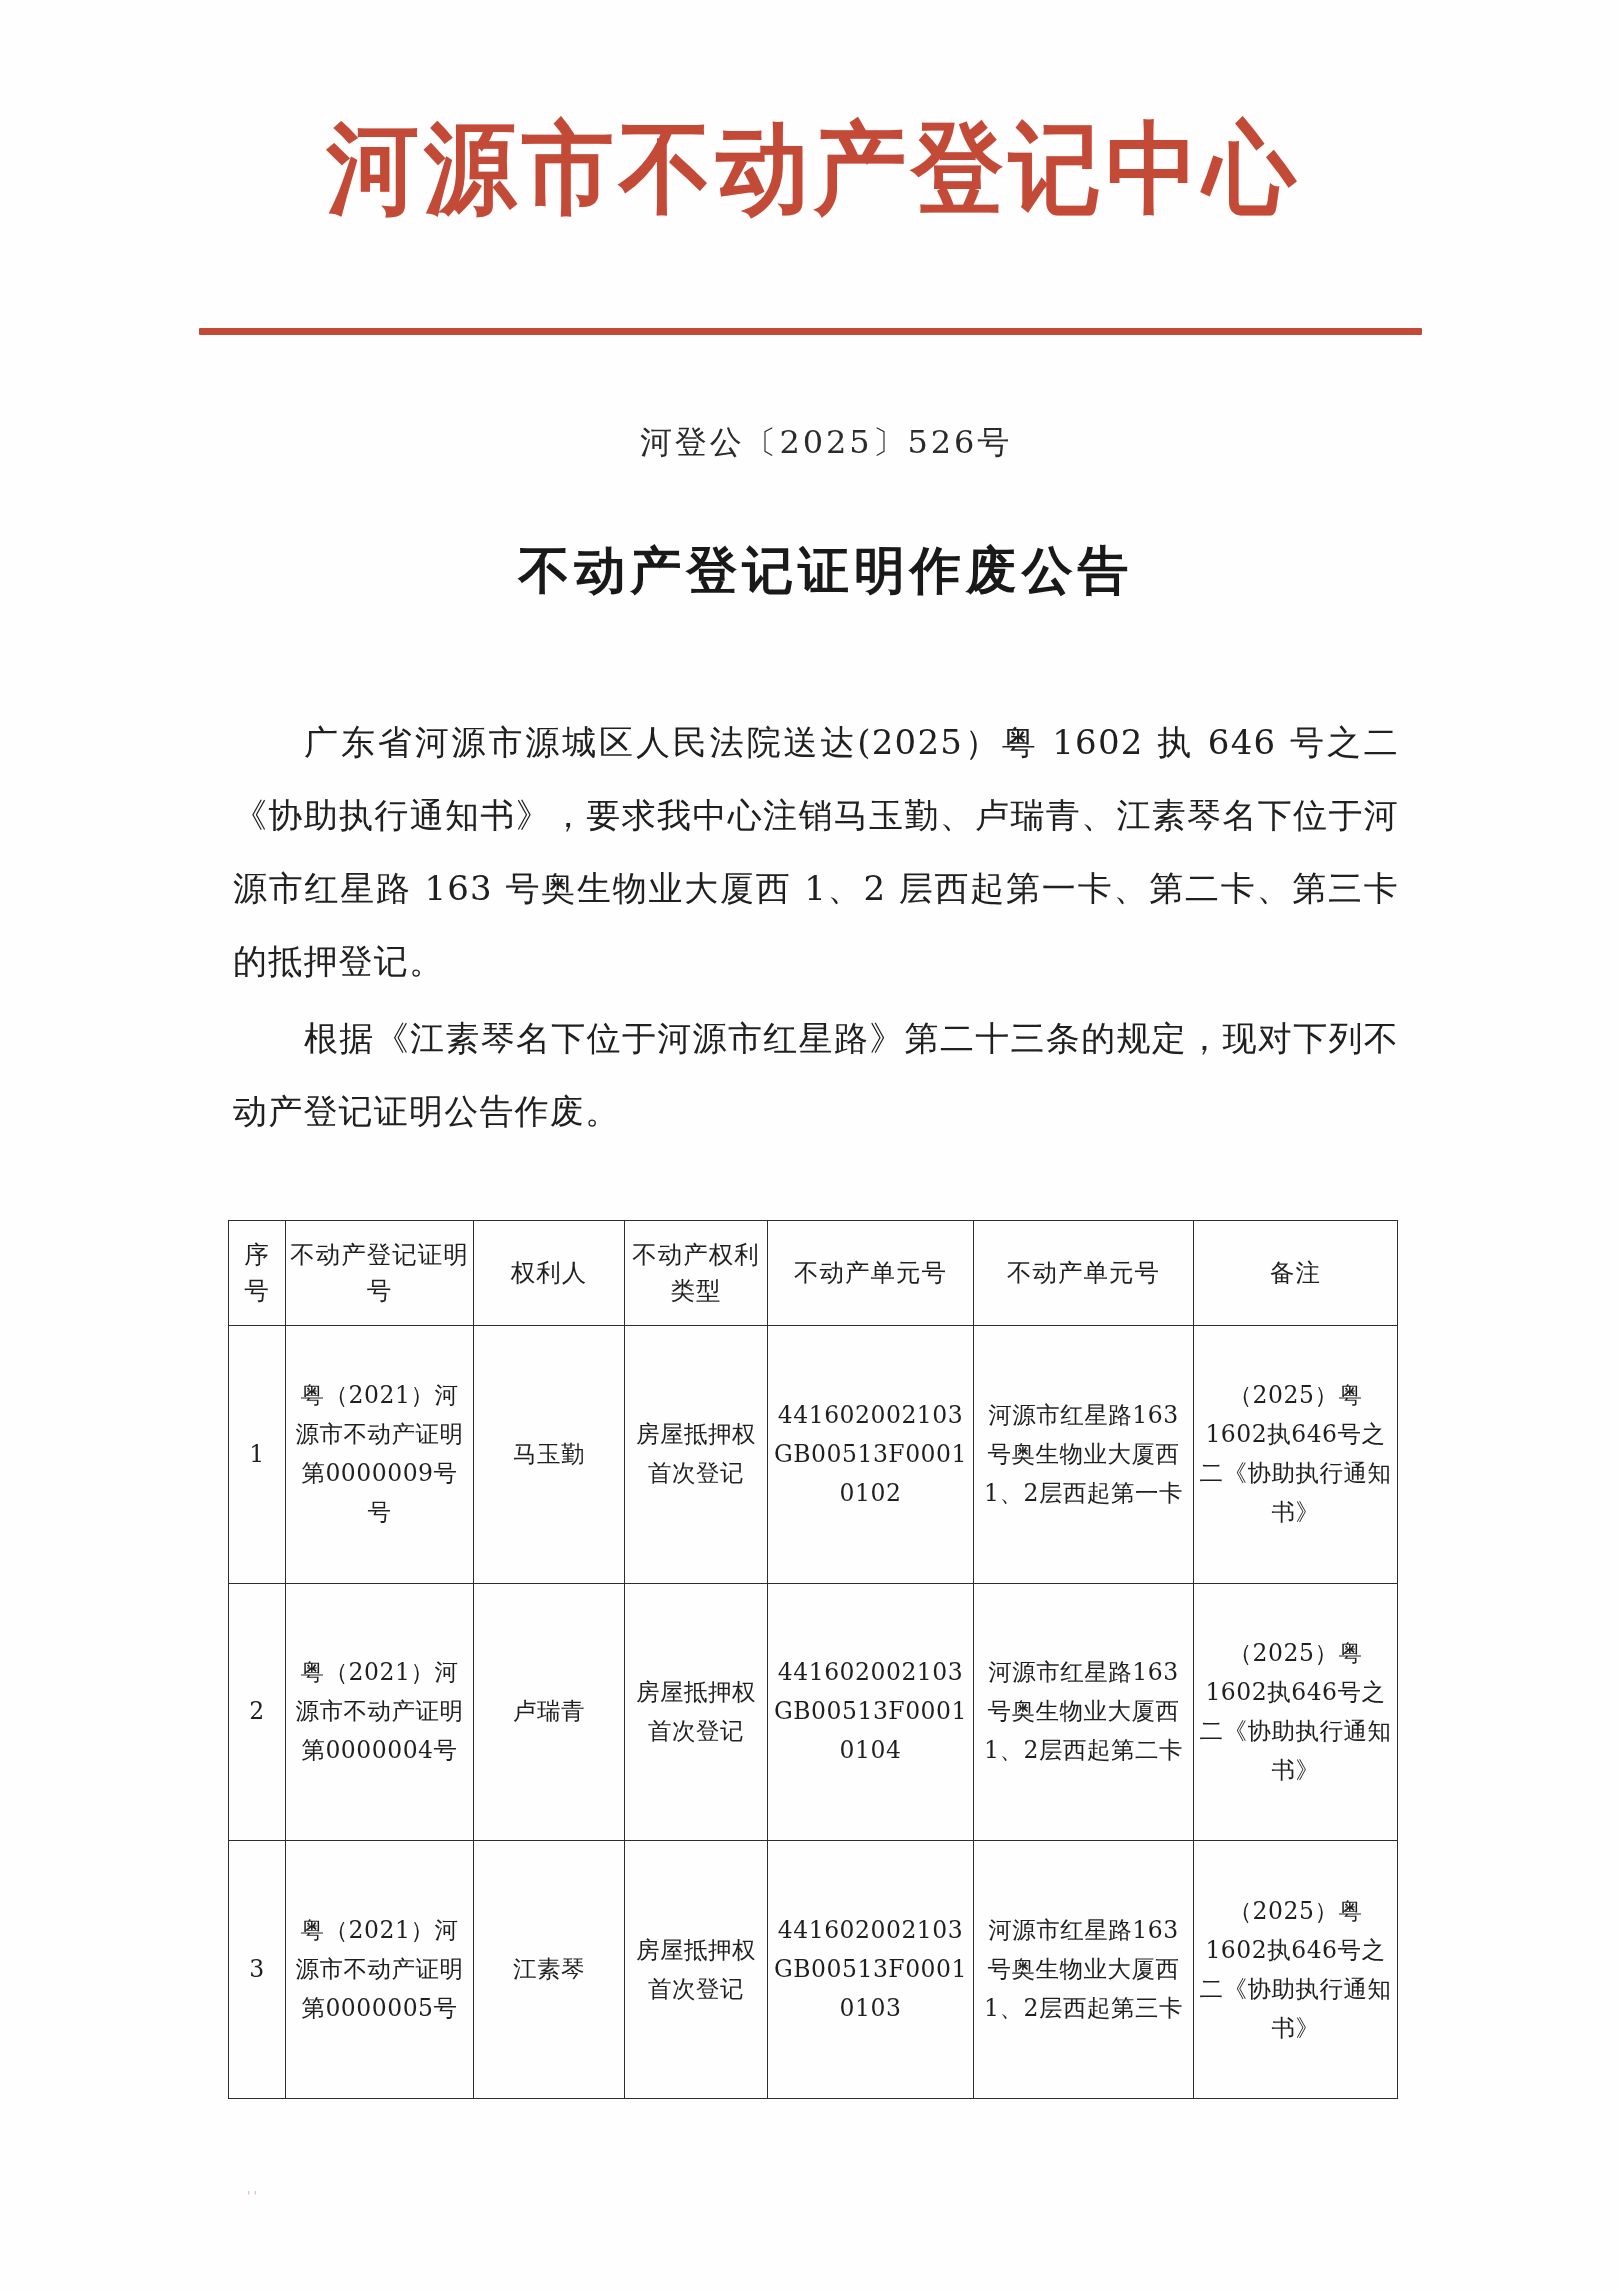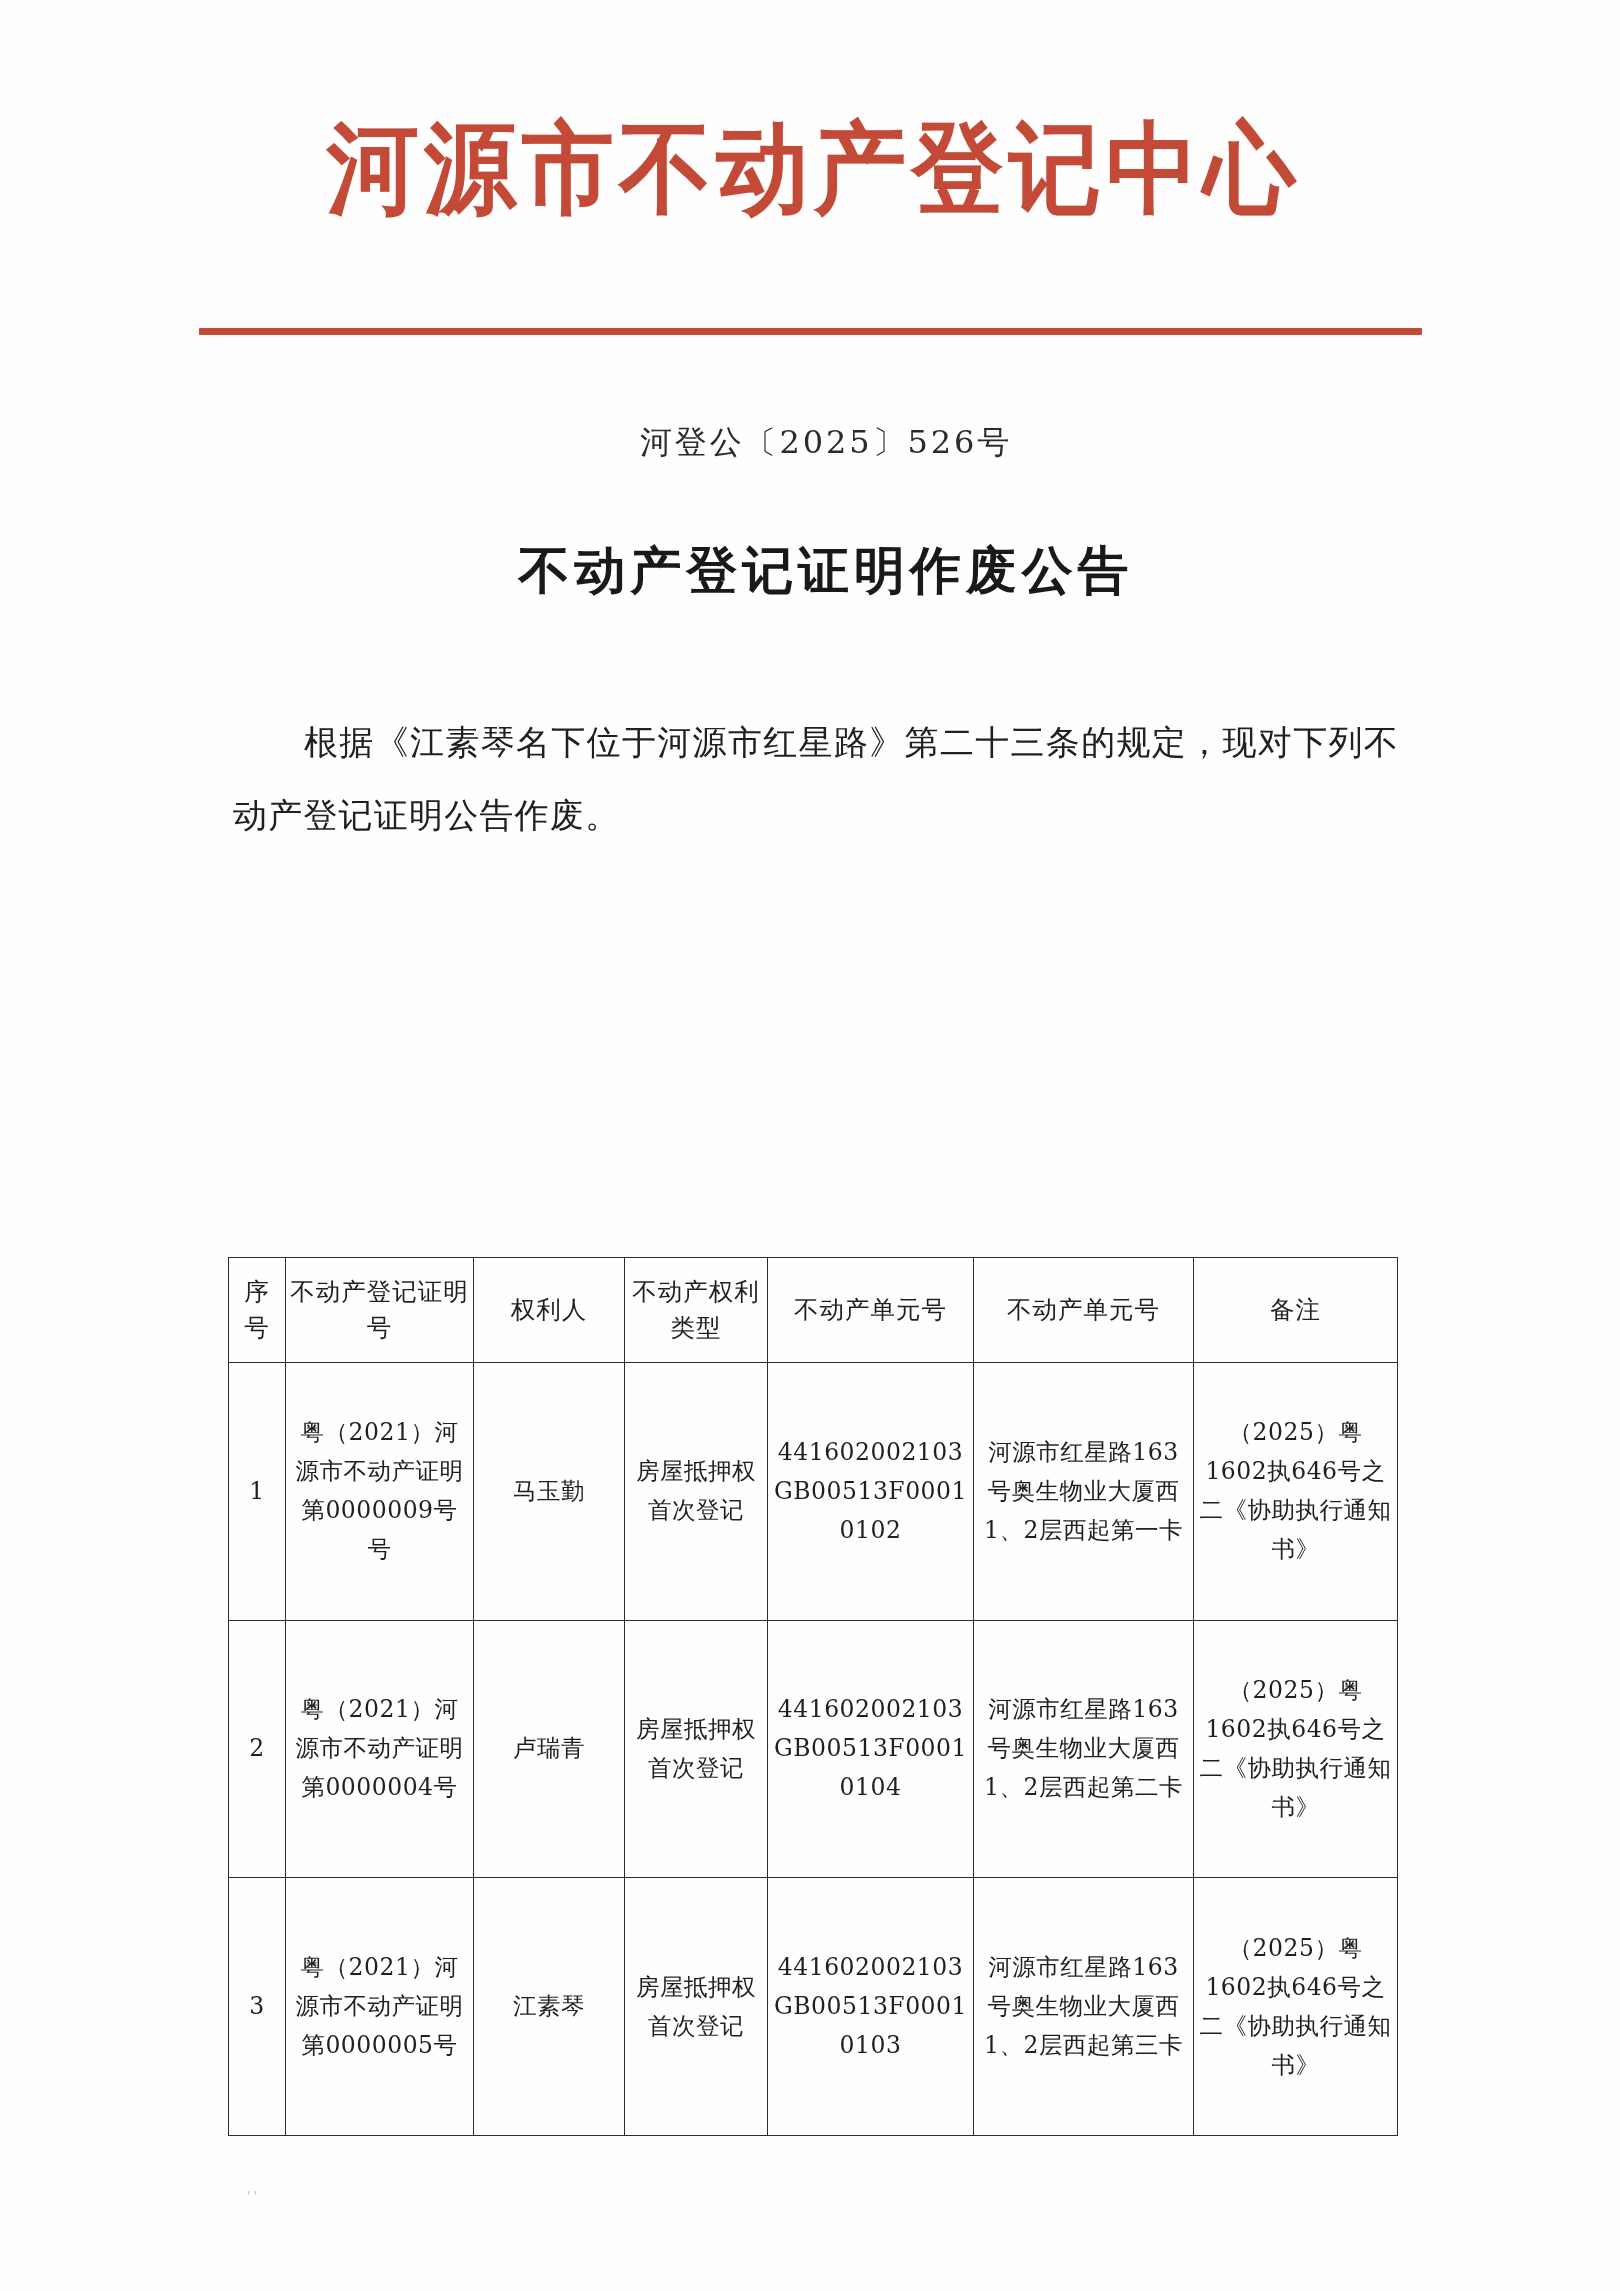"广东省河源市源城区人民法院送达(2025）粤 1602 执 646" p.body-para { html: none -> <p>广东省河源市源城区人民法院送达(2025）粤 1602 执 646 号之二《协助执行通知书》，要求我中心注销马玉勤、卢瑞青、江素琴名下位于河源市红星路 163 号奥生物业大厦西 1、2 层西起第一卡、第二卡、第三卡的抵押登记。</p> }
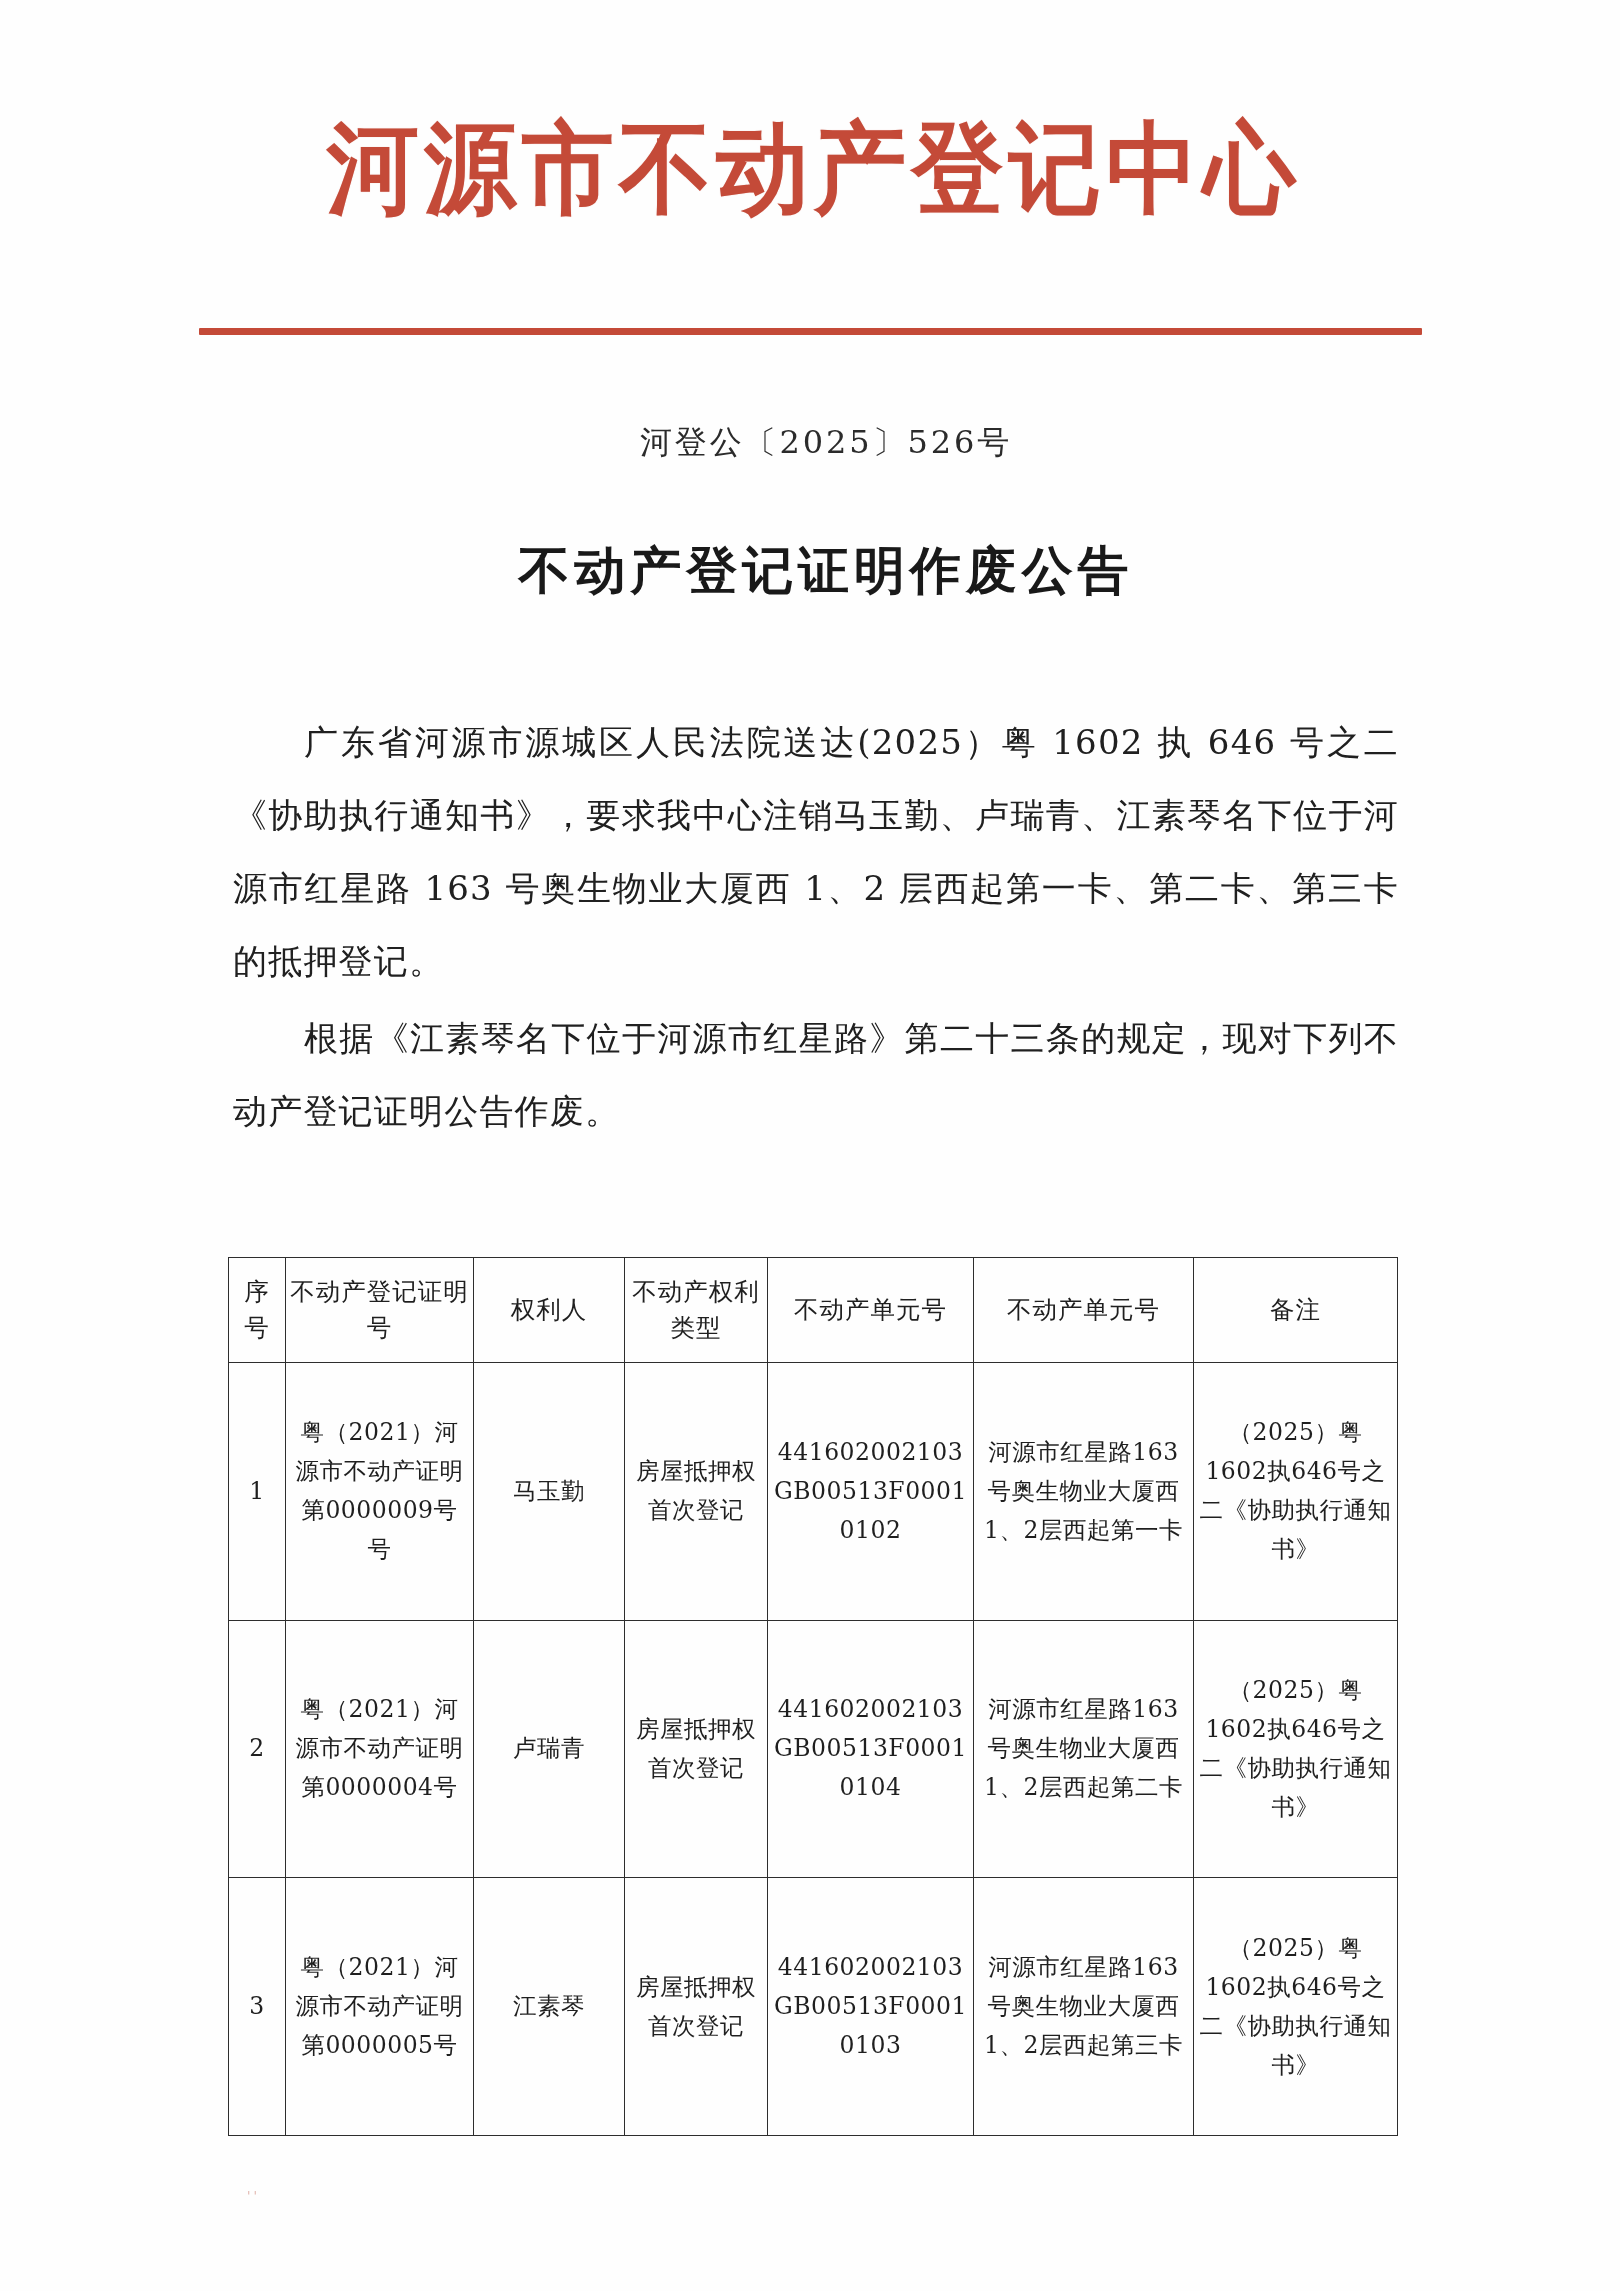"序号" table.notice-table { margin-top: 37px -> none }
